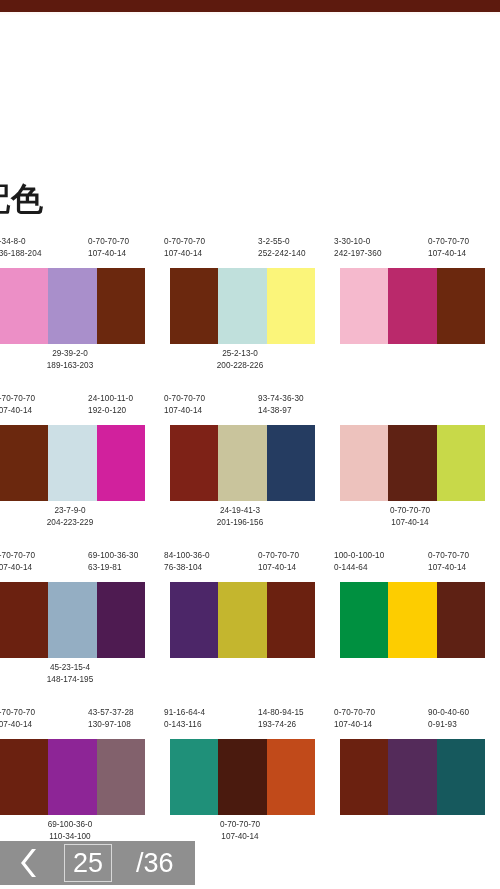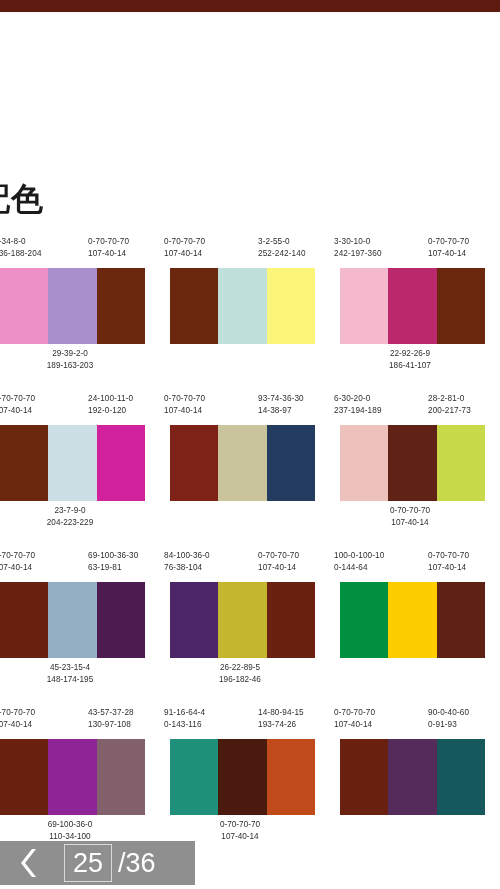"25-2-13-0" div.labels-bot { html: none -> <div>25-2-13-0<span>200-228-226</span></div> }
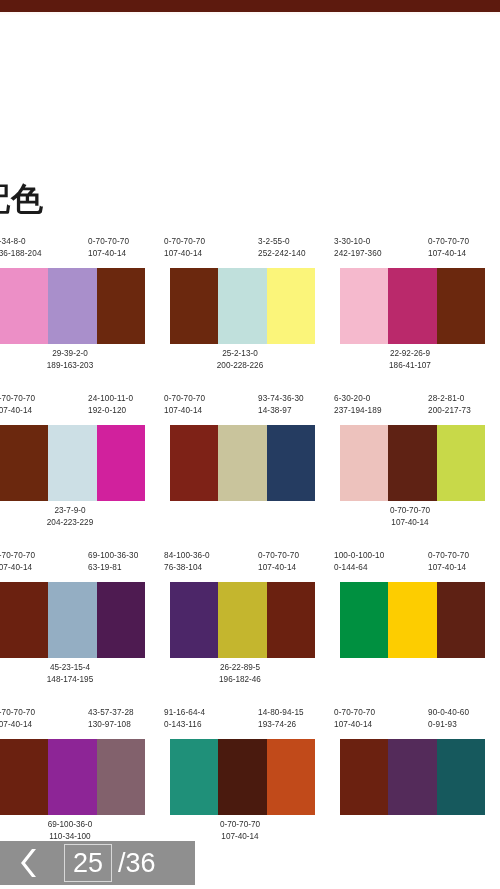"22-92-26-9" div.labels-bot { html: <div>22-92-26-9<span>186-41-107</span></div> -> none }
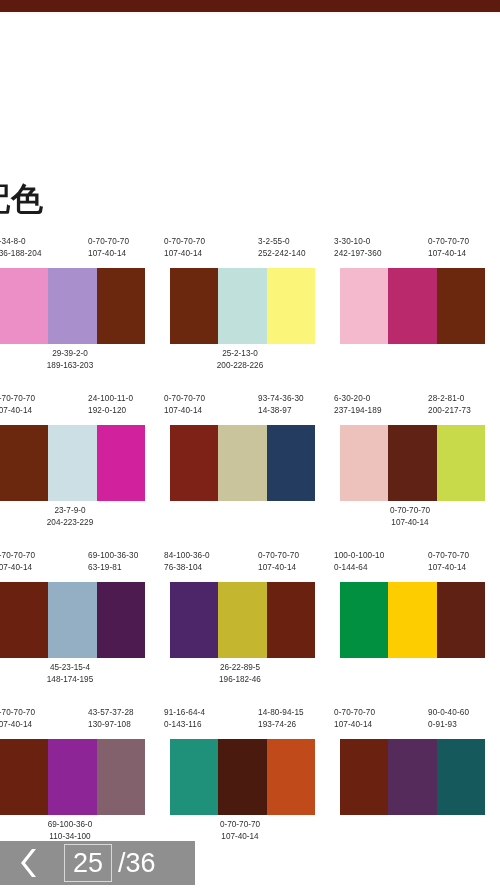"6-30-20-0" div.labels-top { html: <div> <div>6-30-20-0<span>237-194-189</span></div> <div>28-2-81-0<span>200-217-73</span></div> </div> -> none }
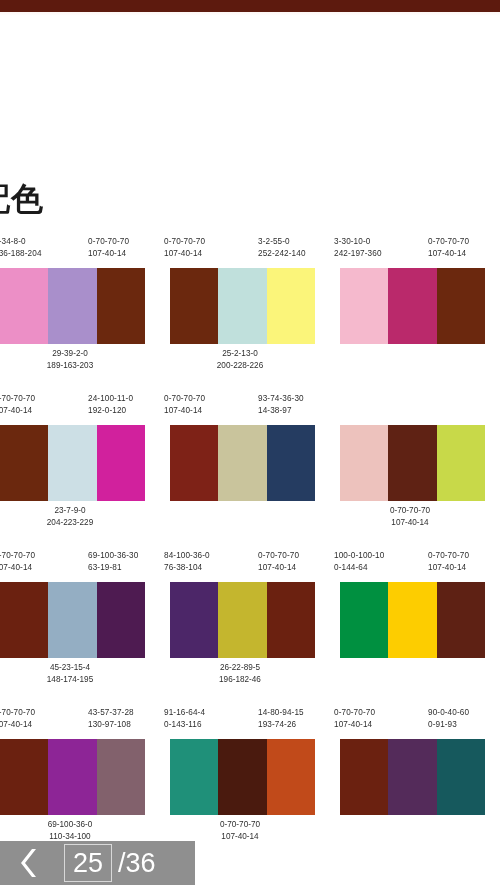"24-19-41-3" div.labels-bot { html: none -> <div>24-19-41-3<span>201-196-156</span></div> }
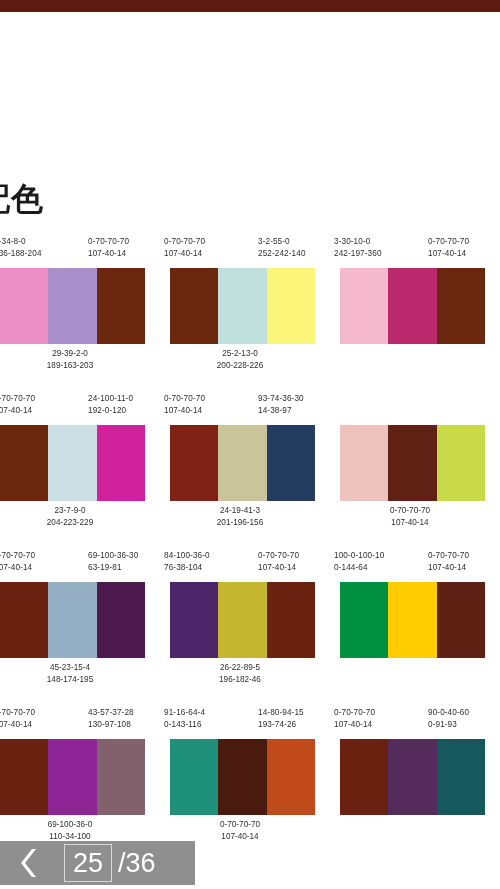"26-22-89-5" div.labels-bot { html: <div>26-22-89-5<span>196-182-46</span></div> -> none }
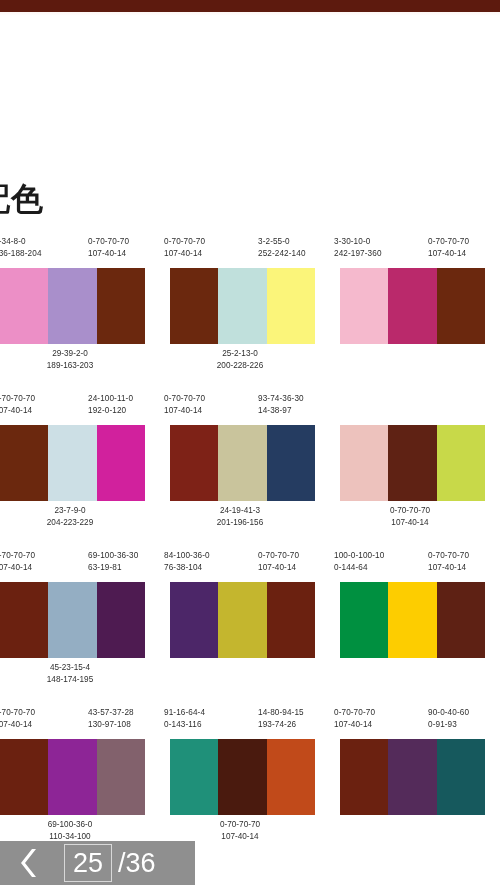"/36" .page-total { margin-left: 6px -> 24px }
